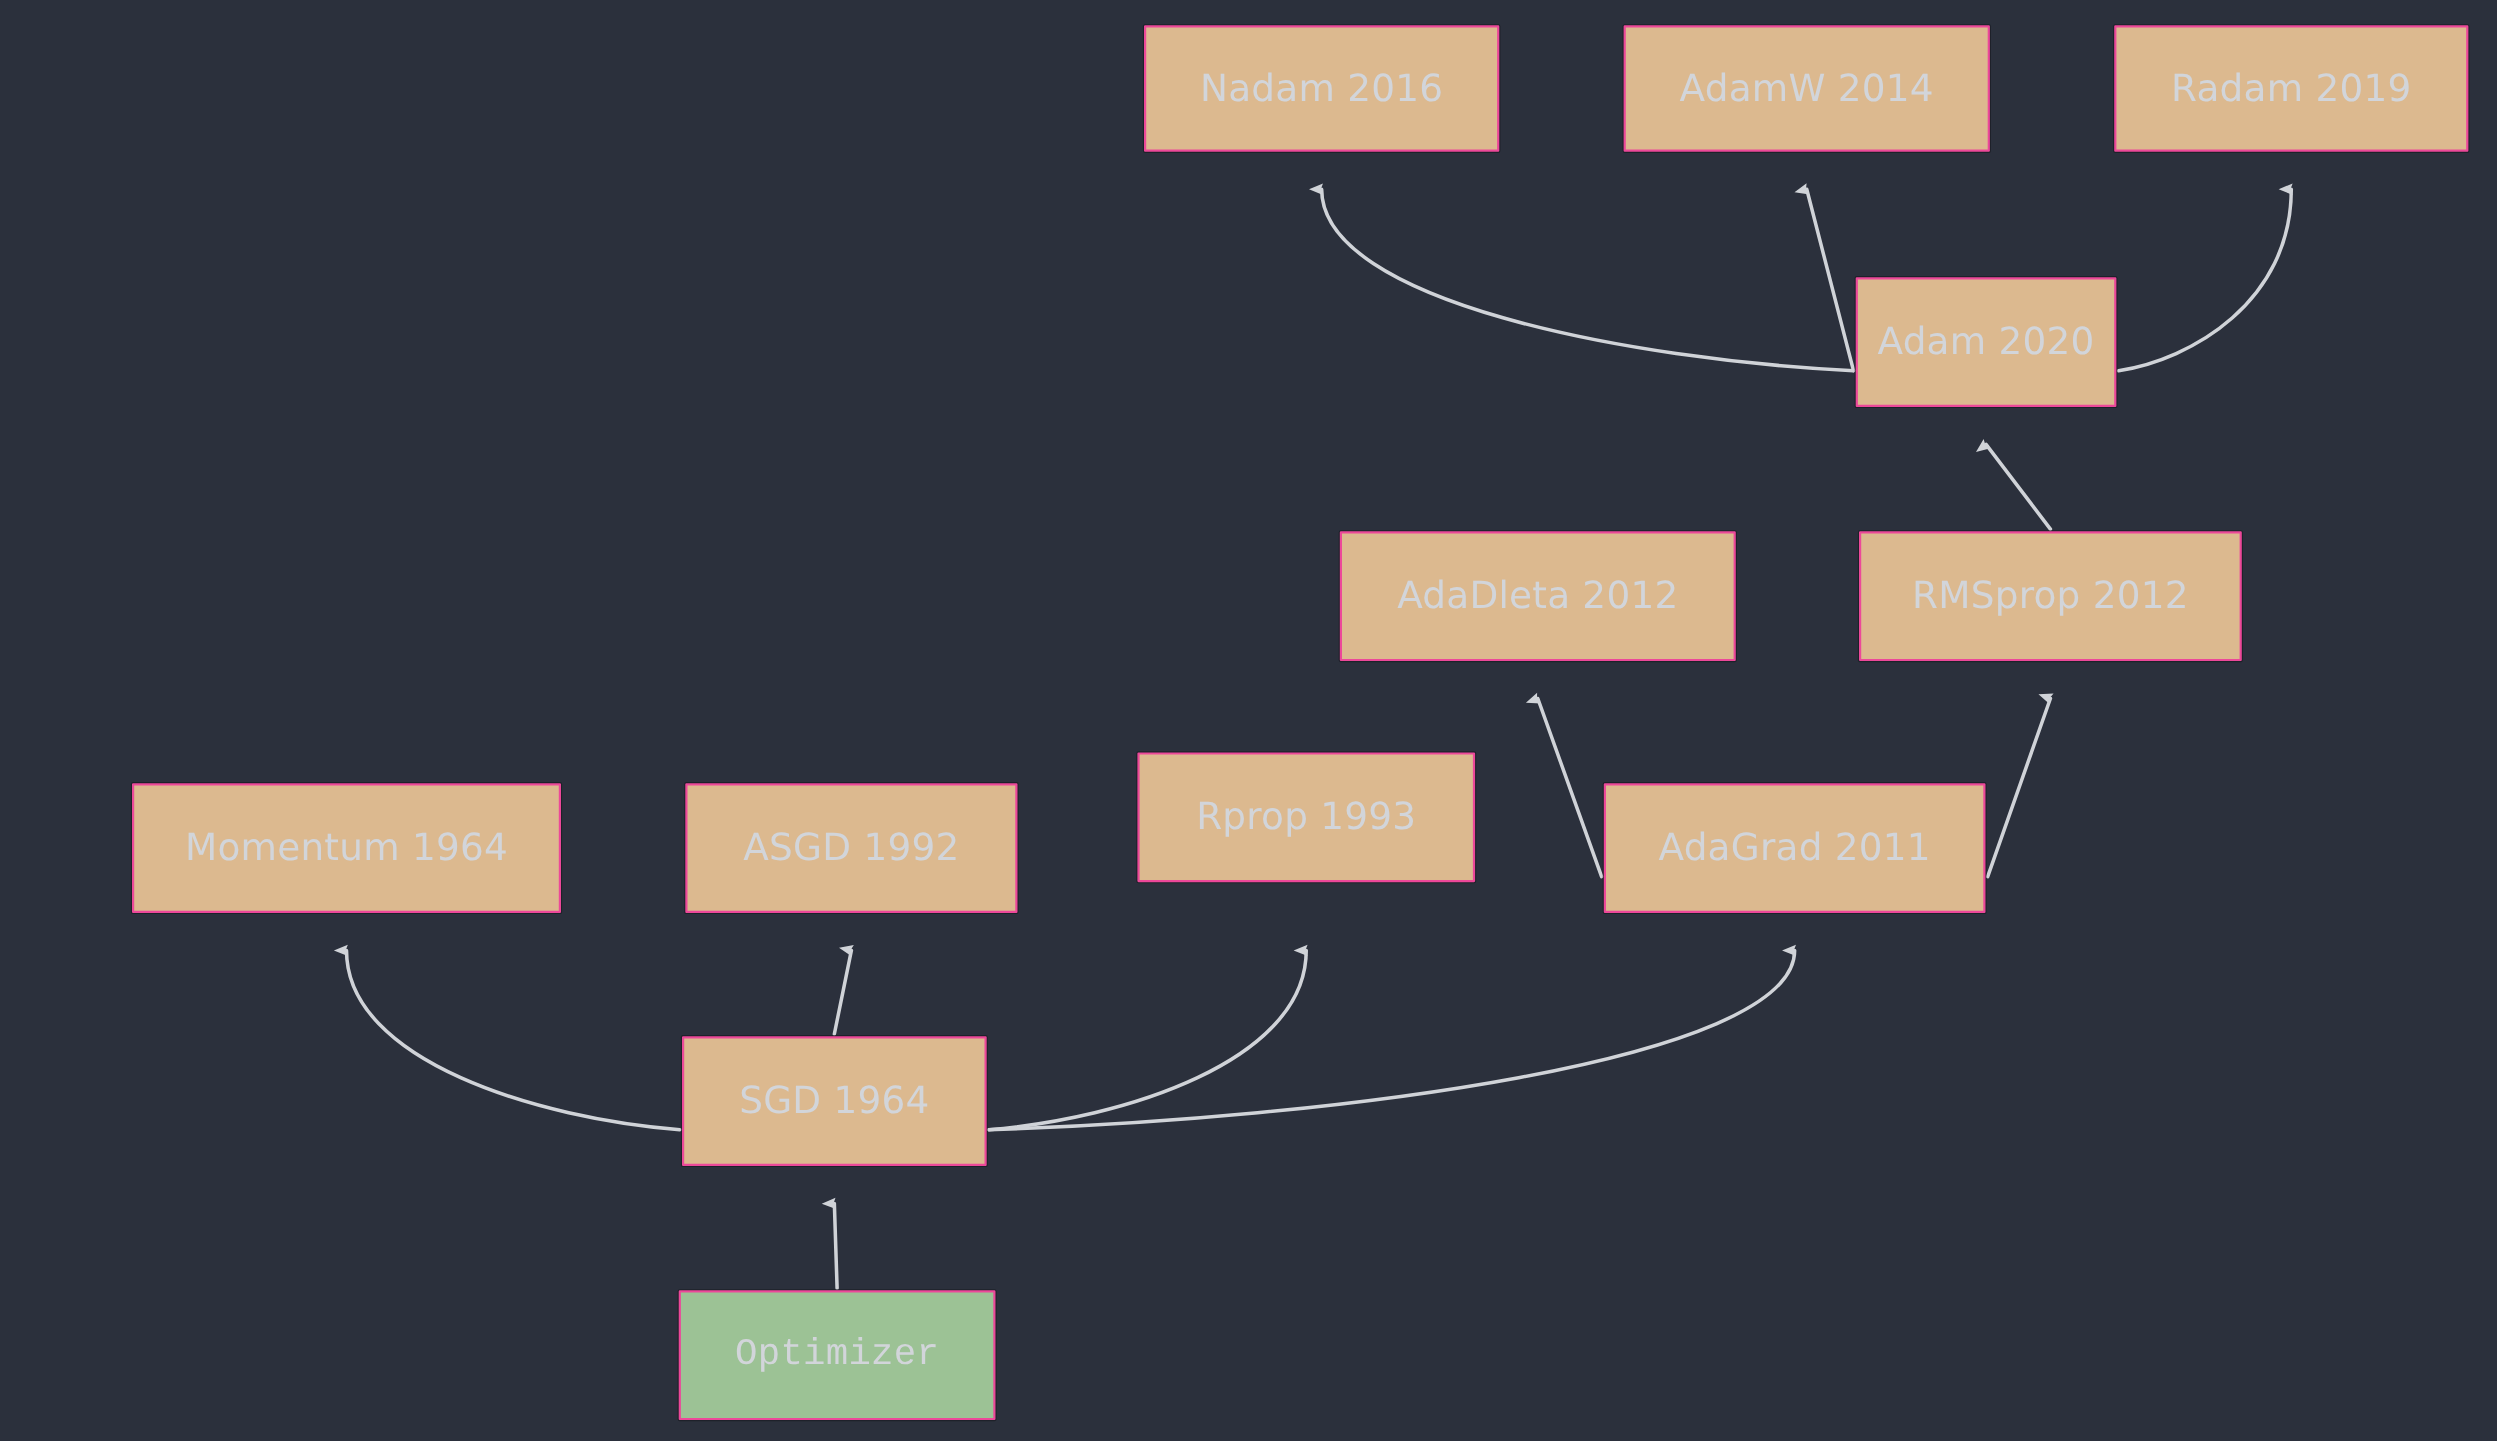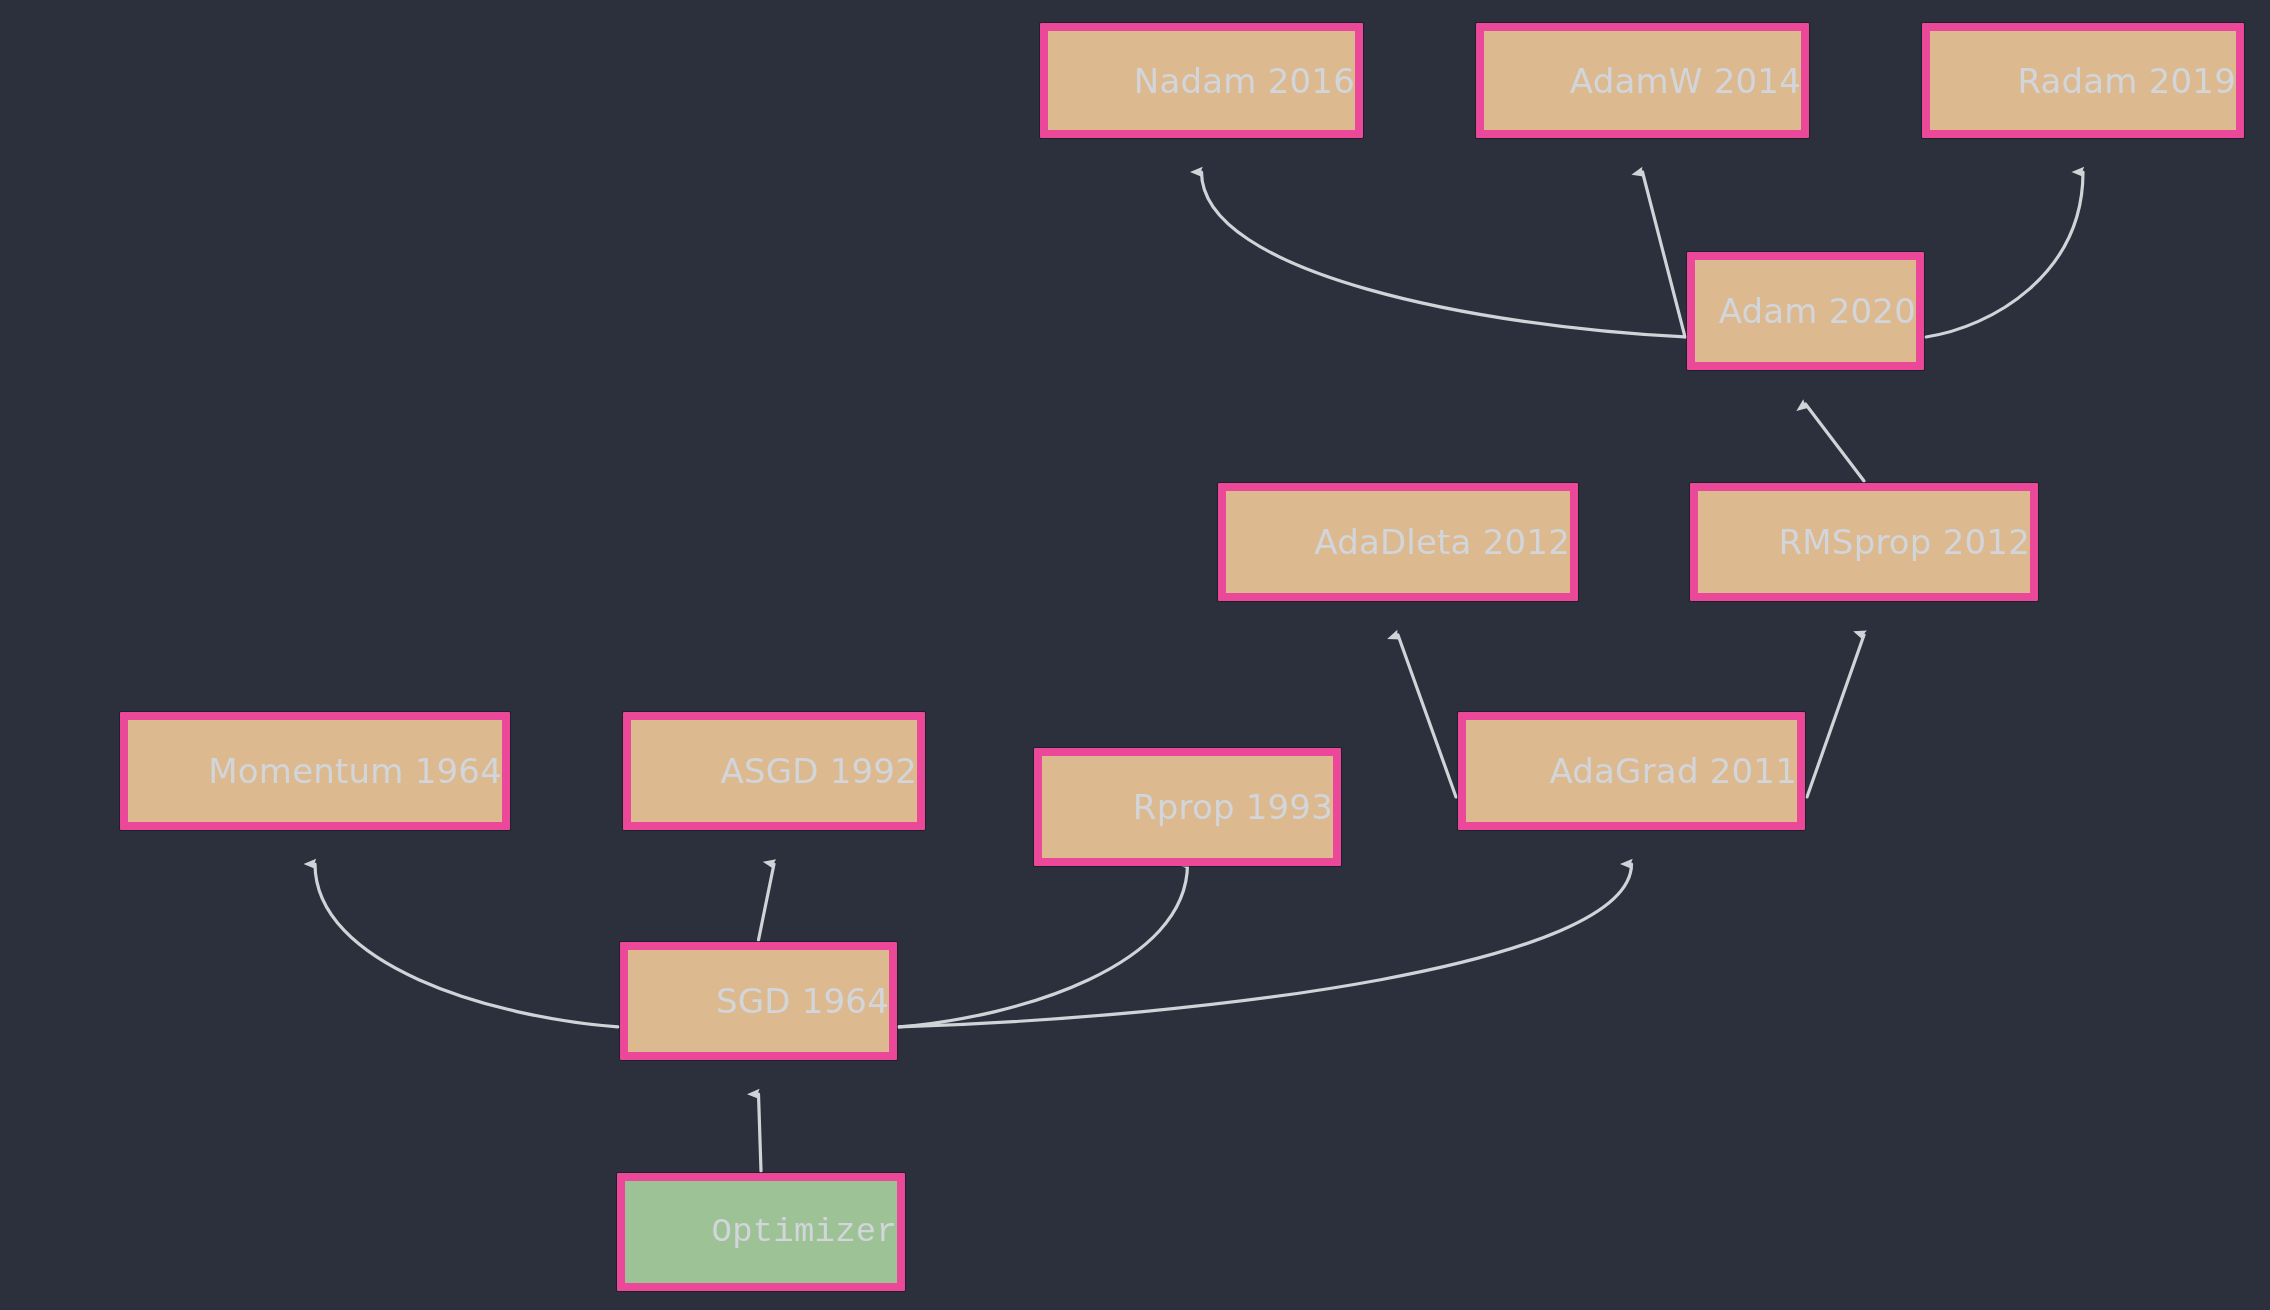"Nadam 2016" .node { border: 8px solid #ec4899 -> 2px solid #ec4899; justify-content: flex-end -> center }
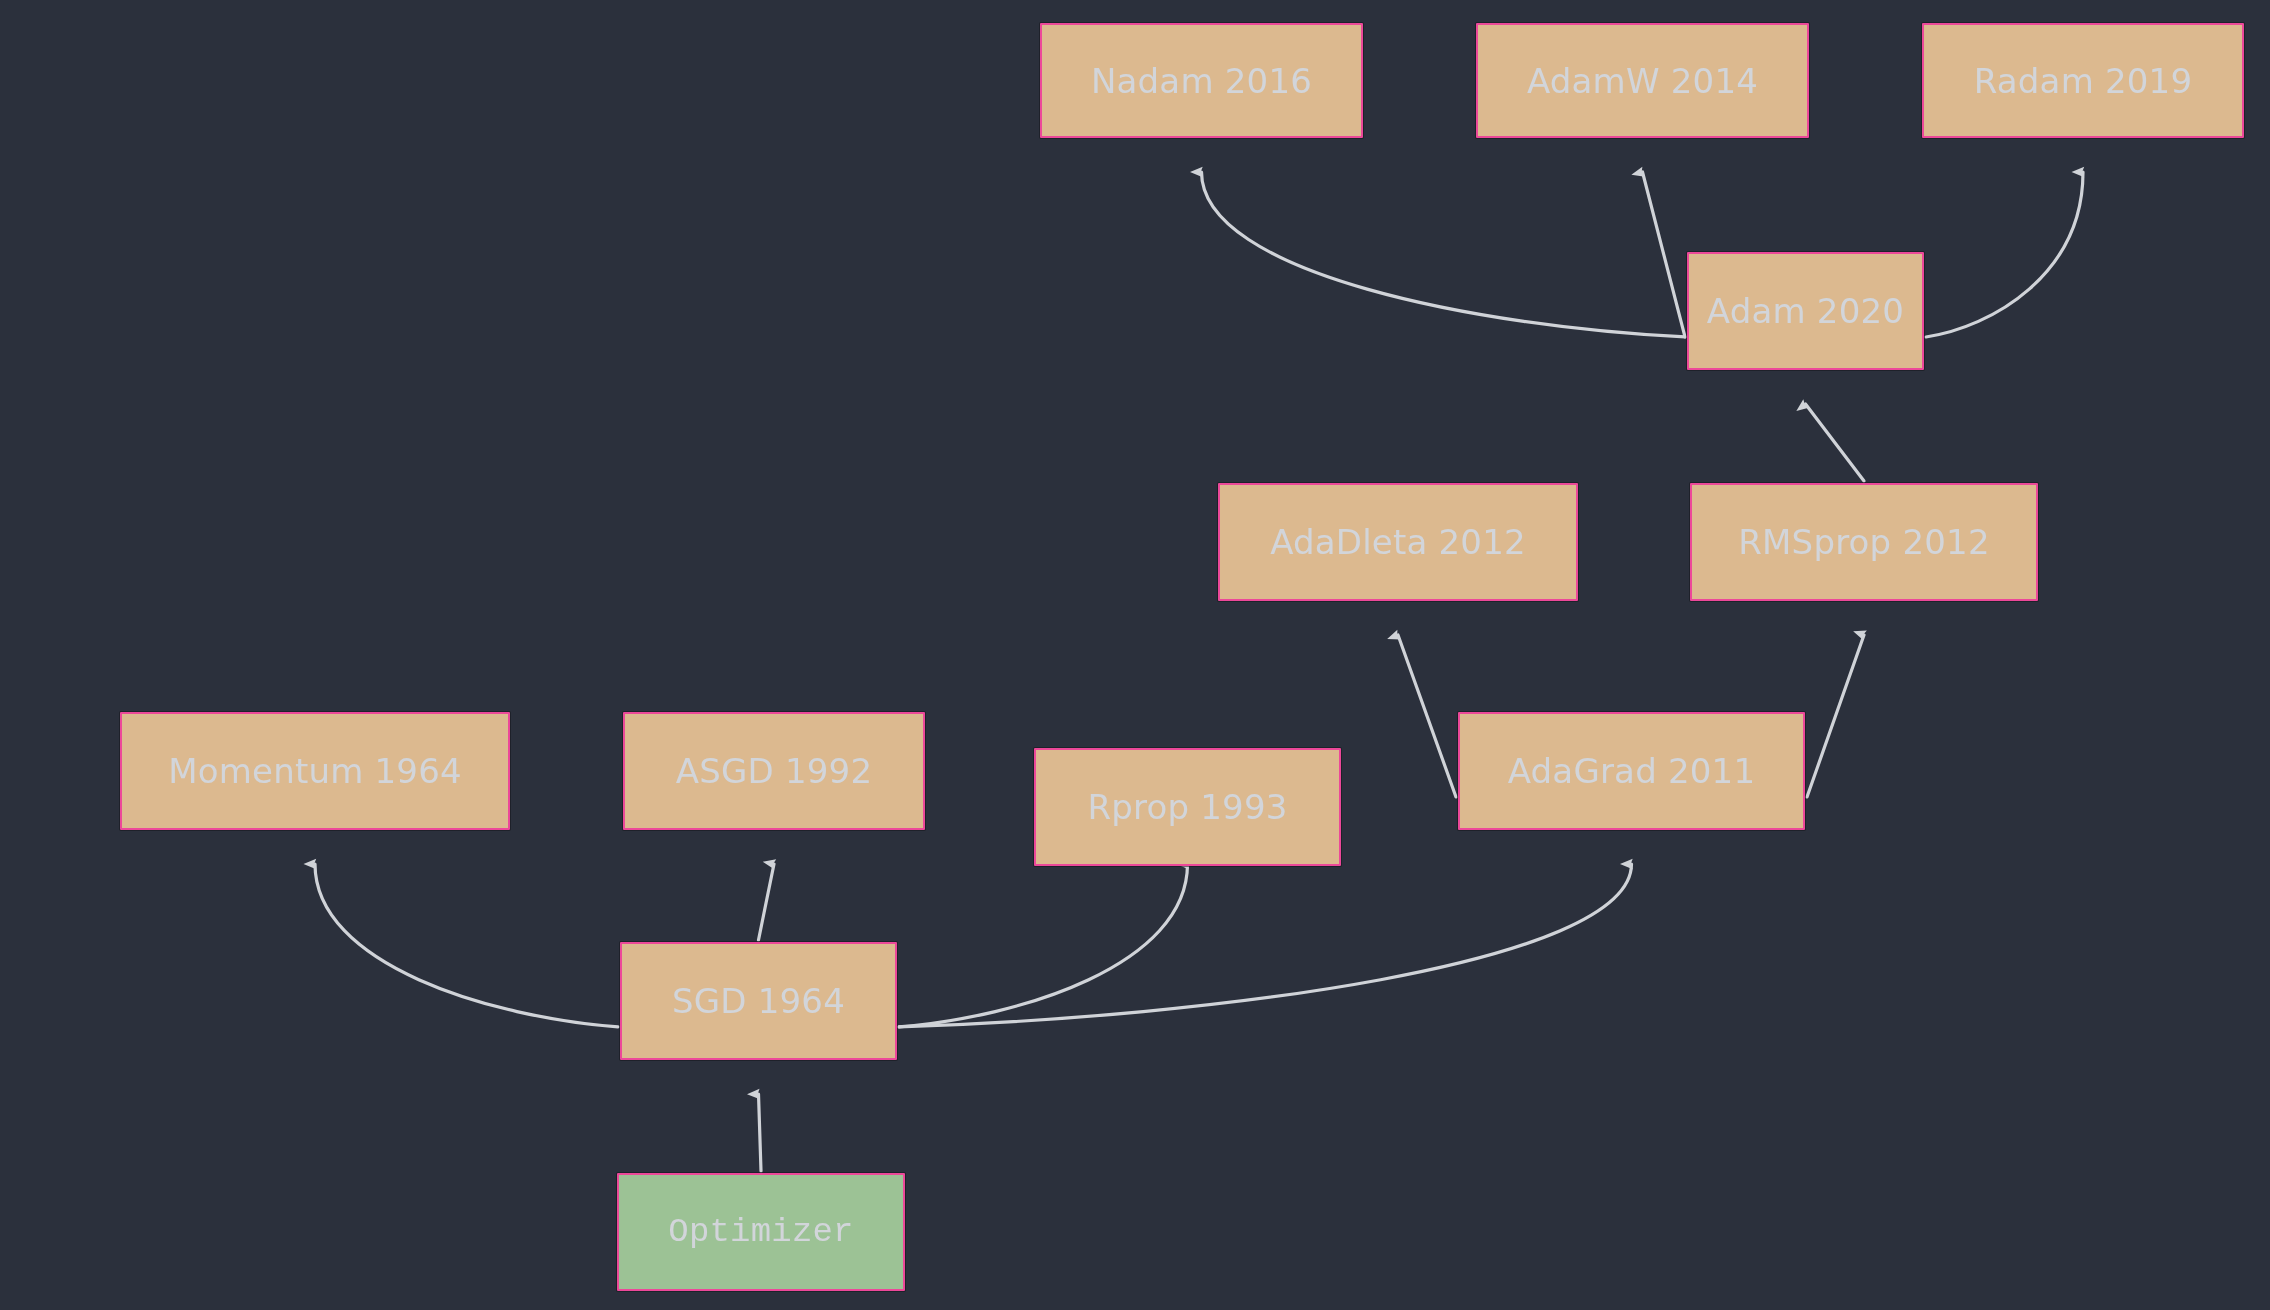"Rprop 1993" div.node { top: 748px -> 684px }
